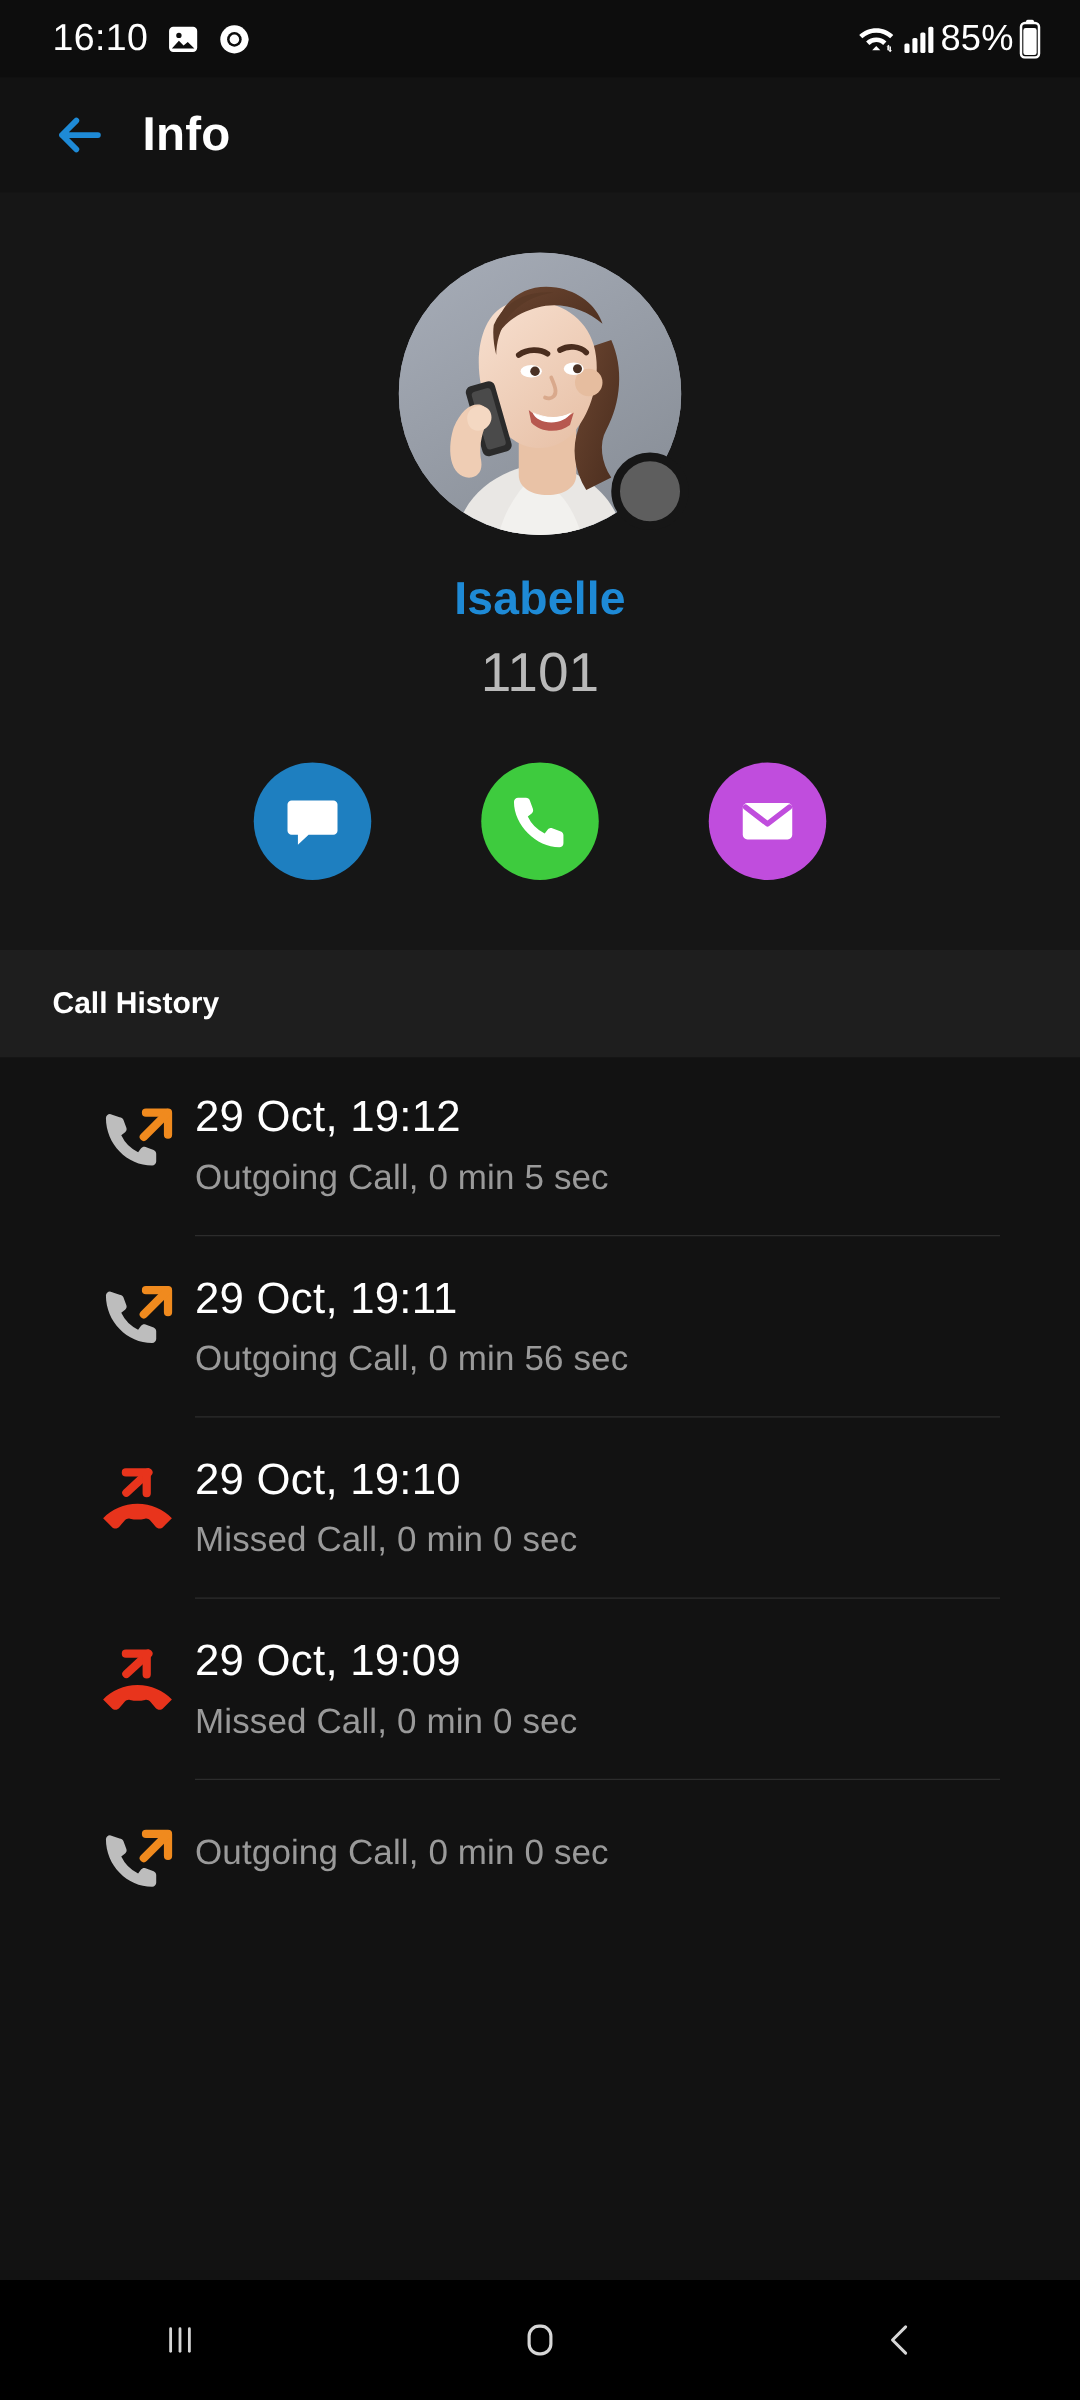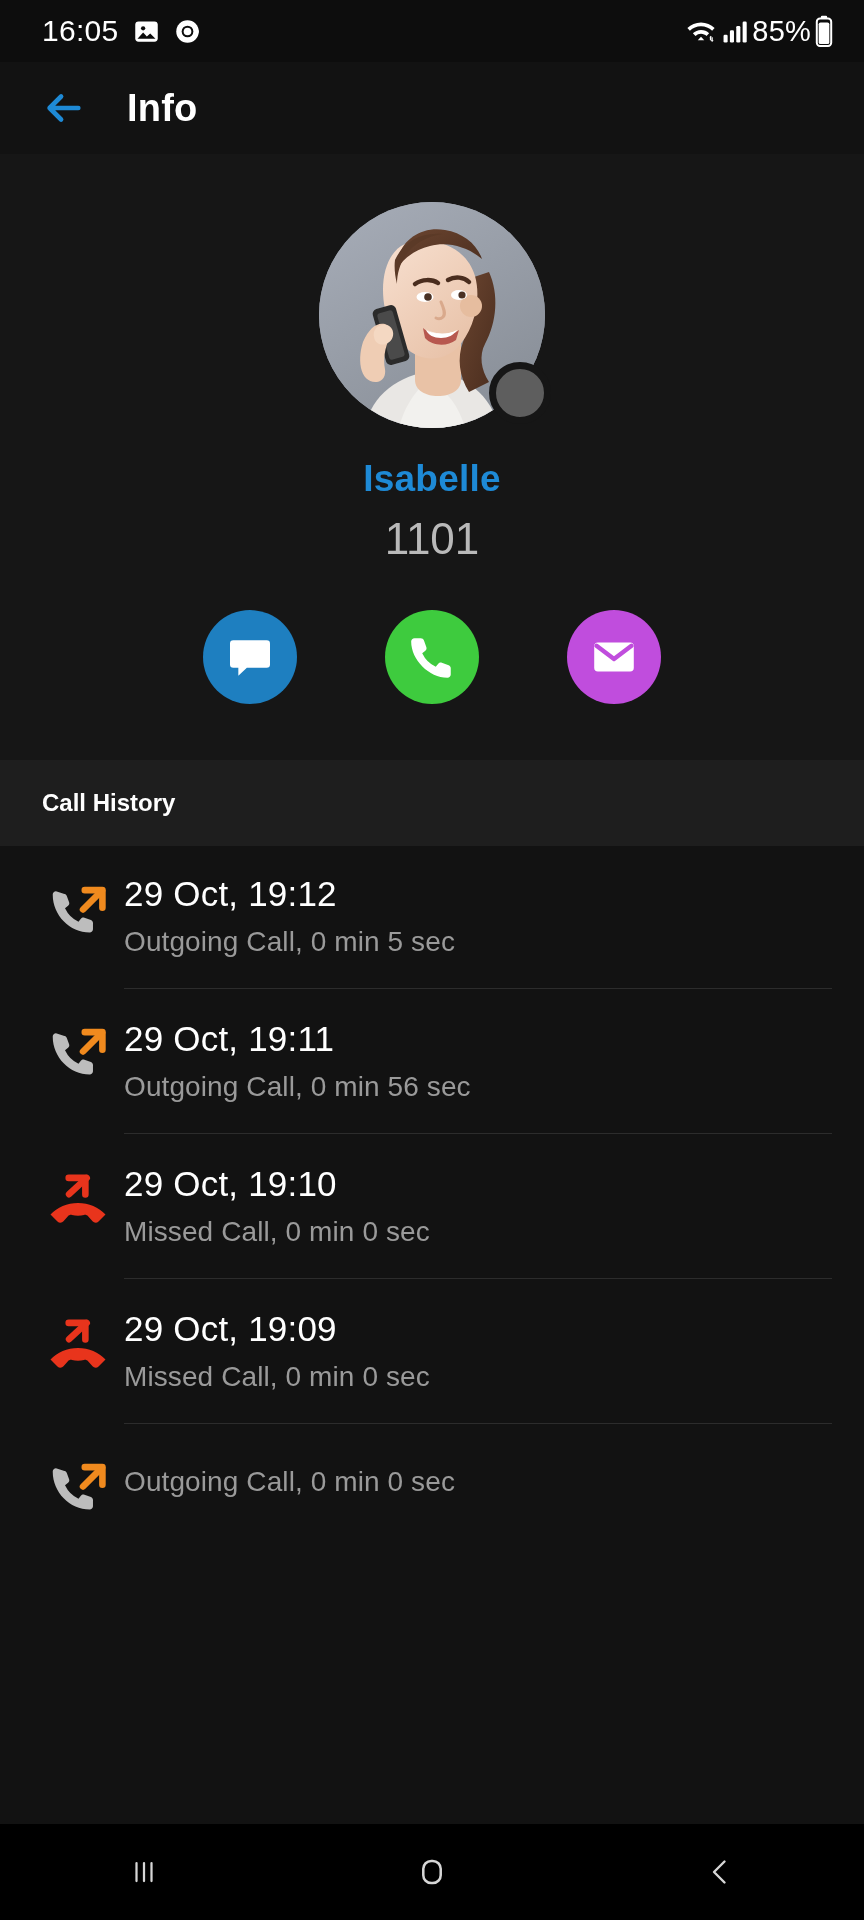"16:05" span.sb-time { text: 16:05 -> 16:10 }
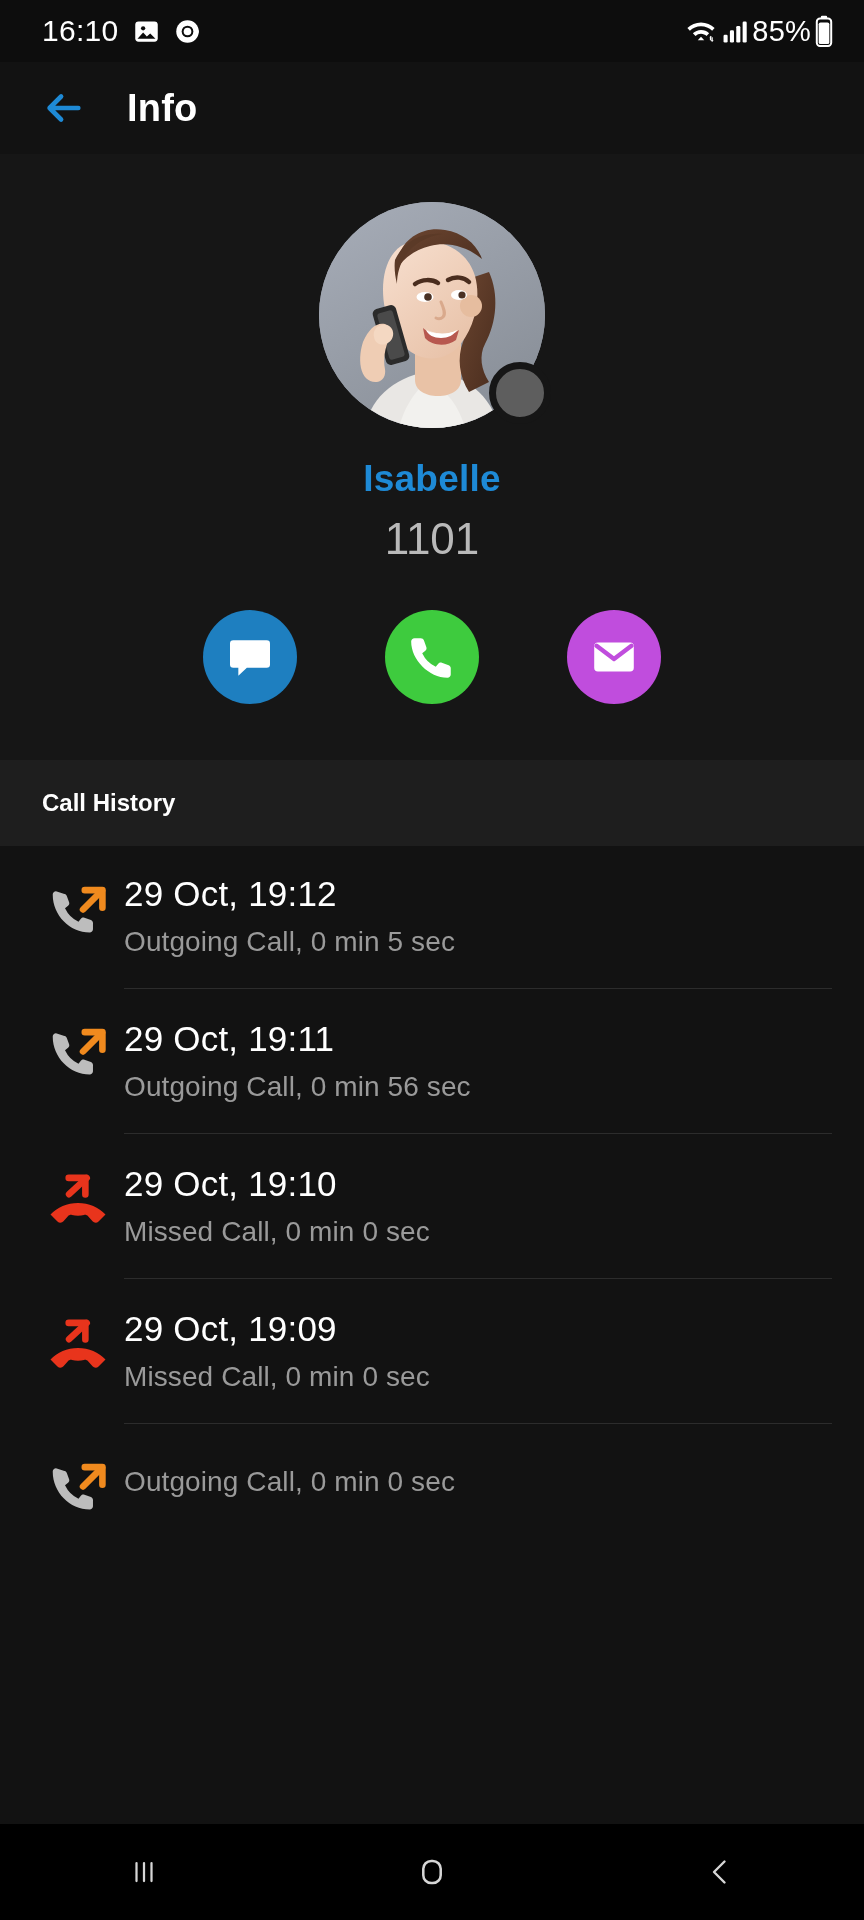"Info" .appbar-title { margin-left: 41px -> 28px }
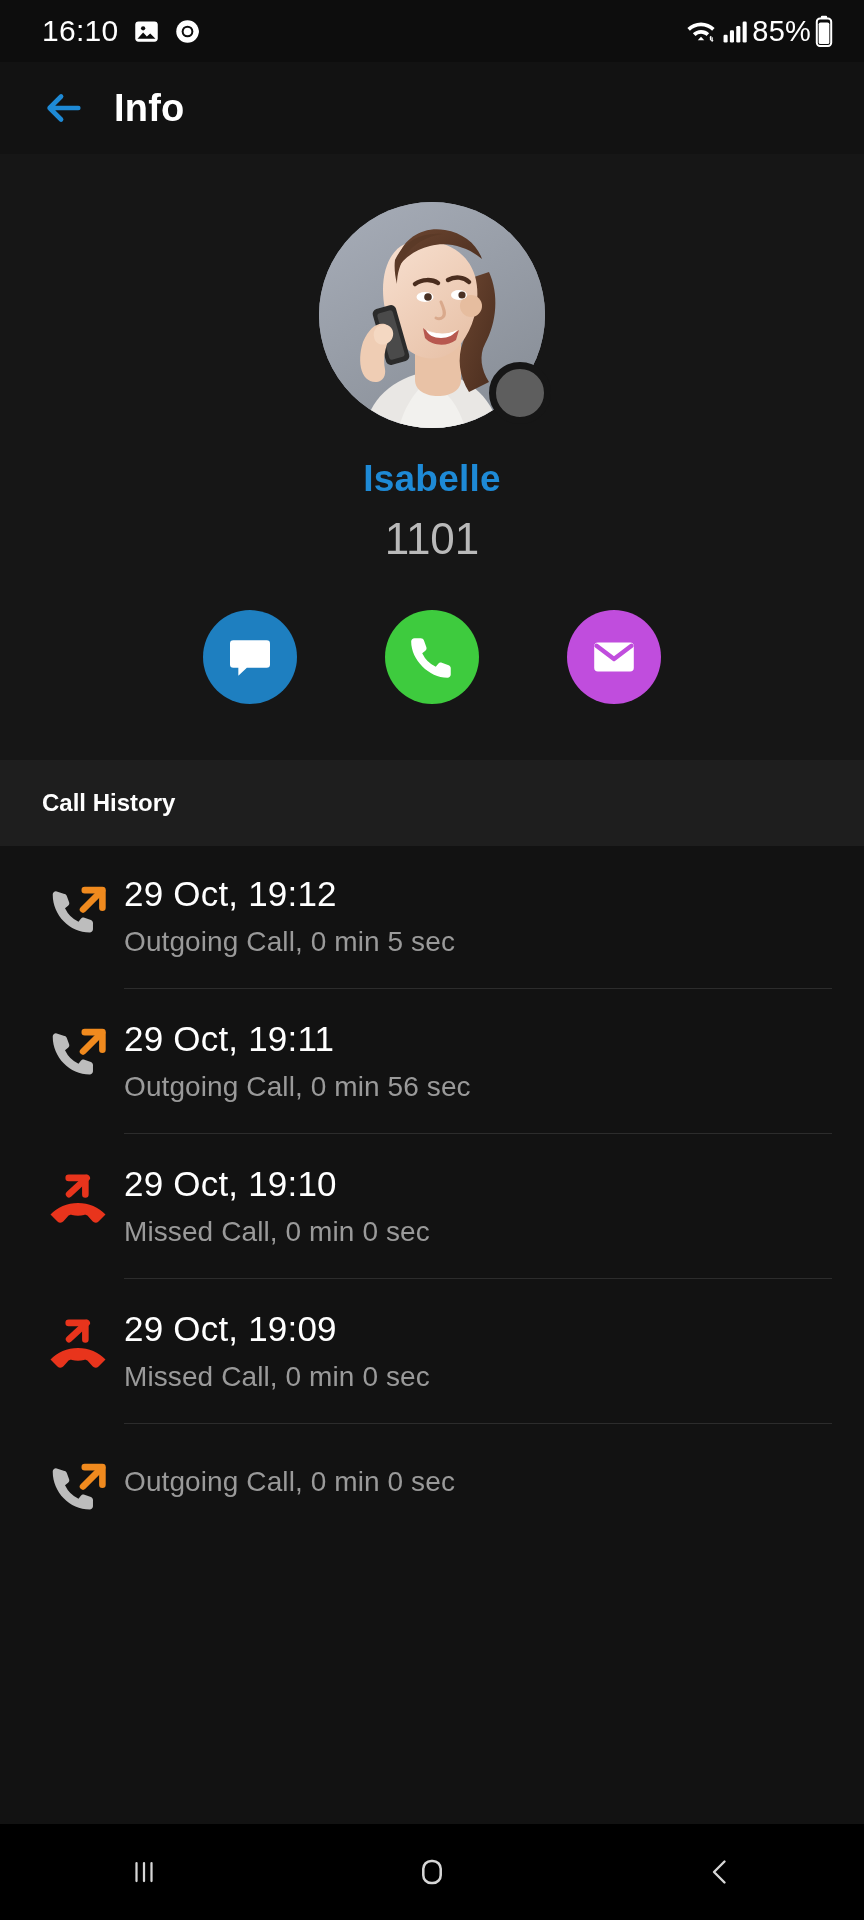"29 Oct, 19:12" .hist-item { padding: 0 32px -> 0 64px }
